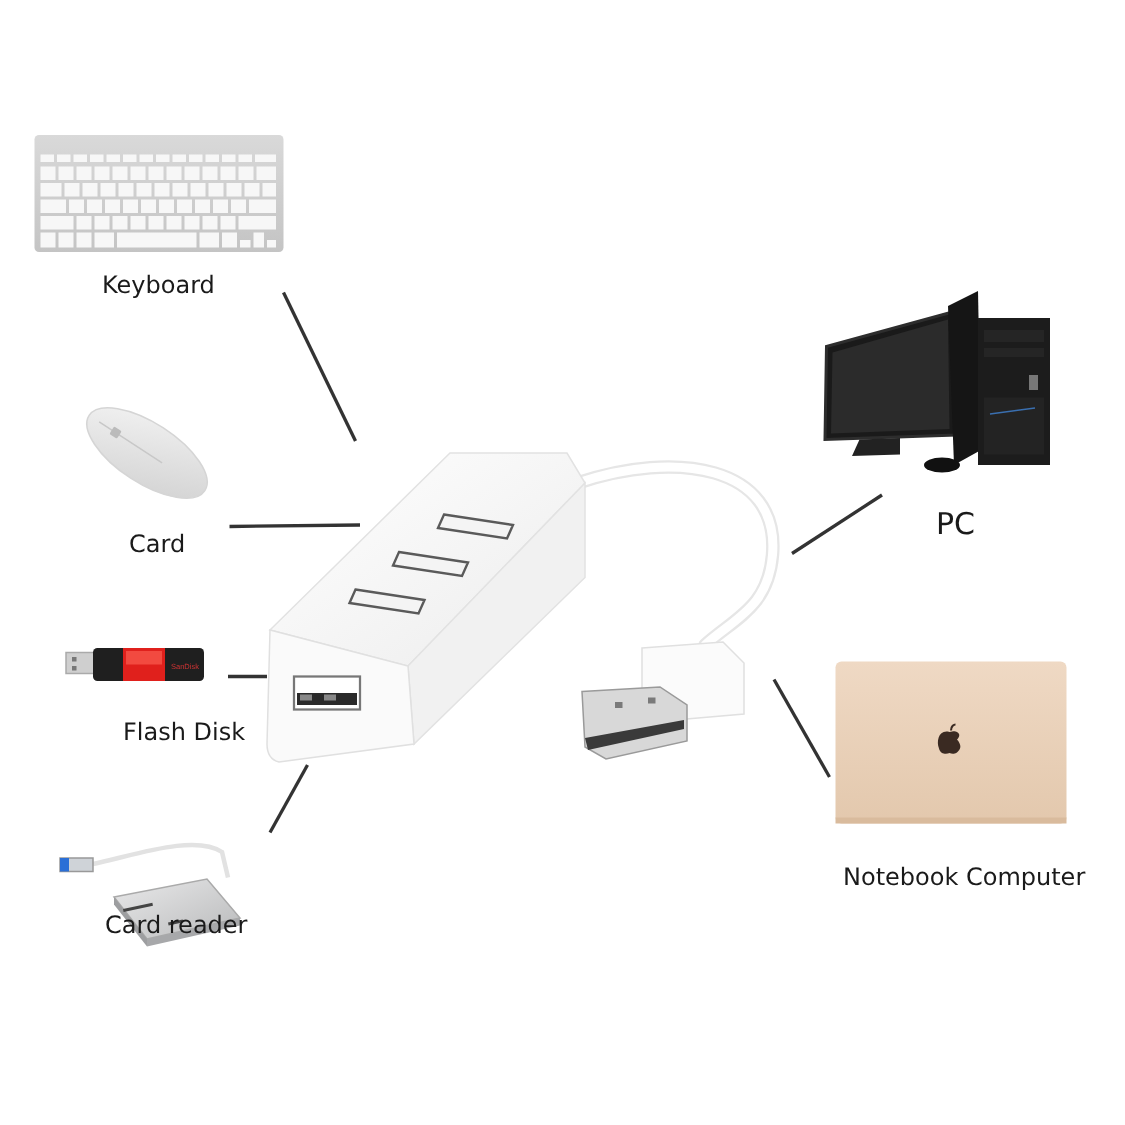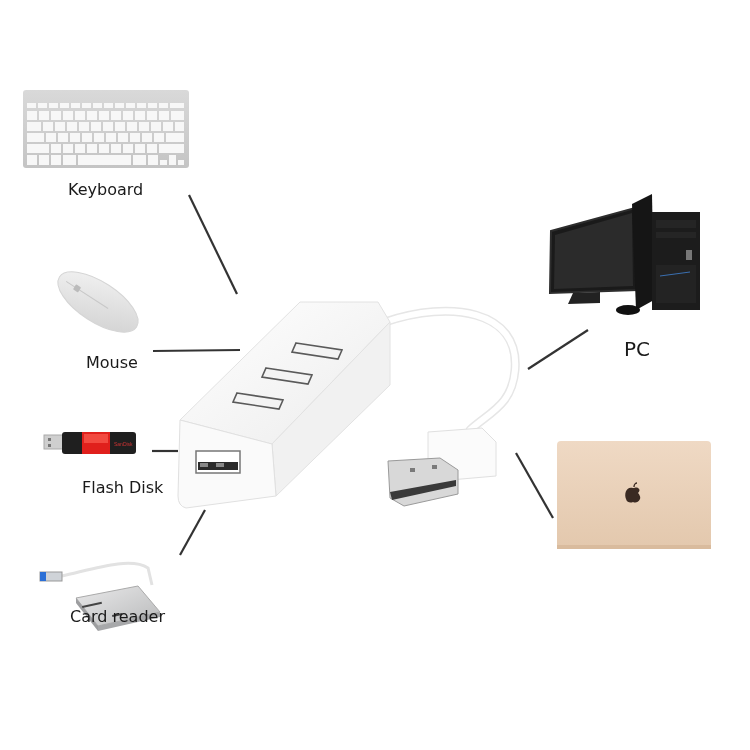"Mouse" div.label { text: Mouse -> Card }
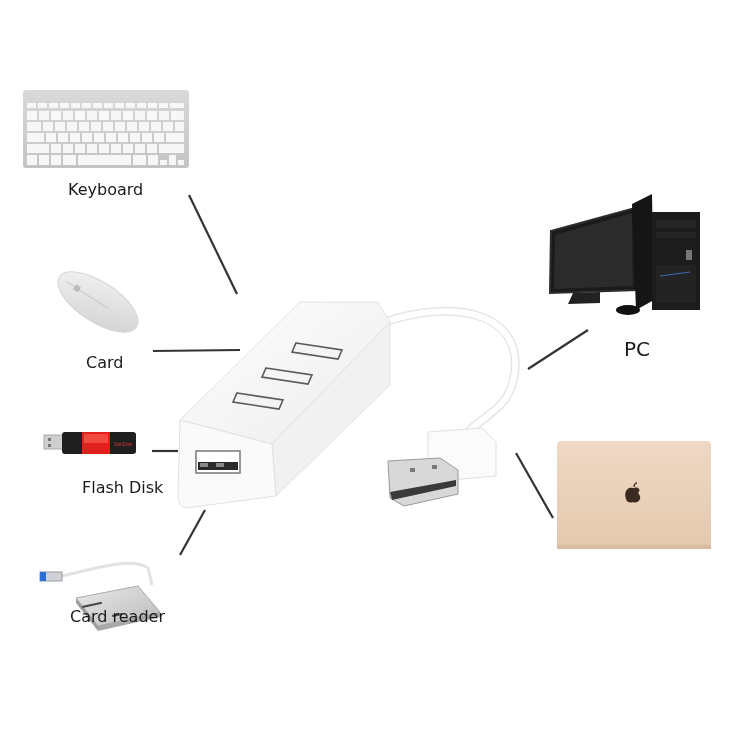"Notebook Computer" div.label { html: none -> <div>Notebook Computer</div> }
